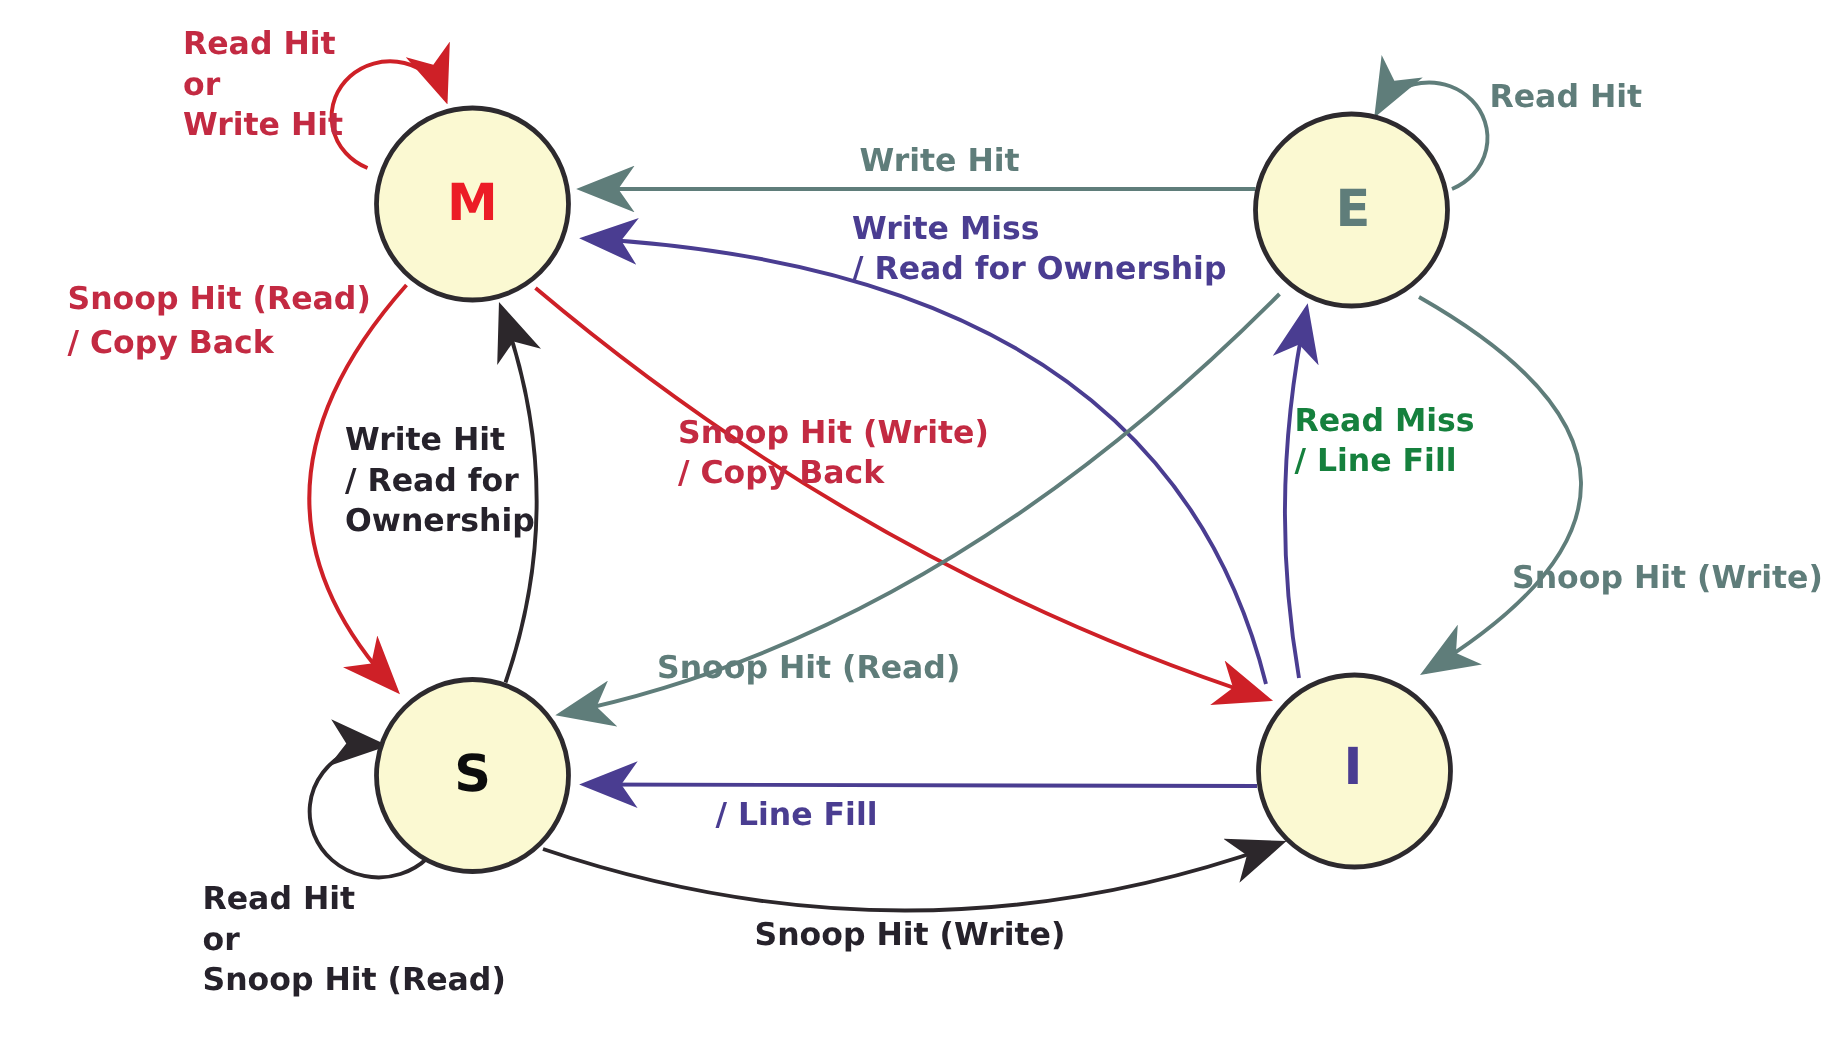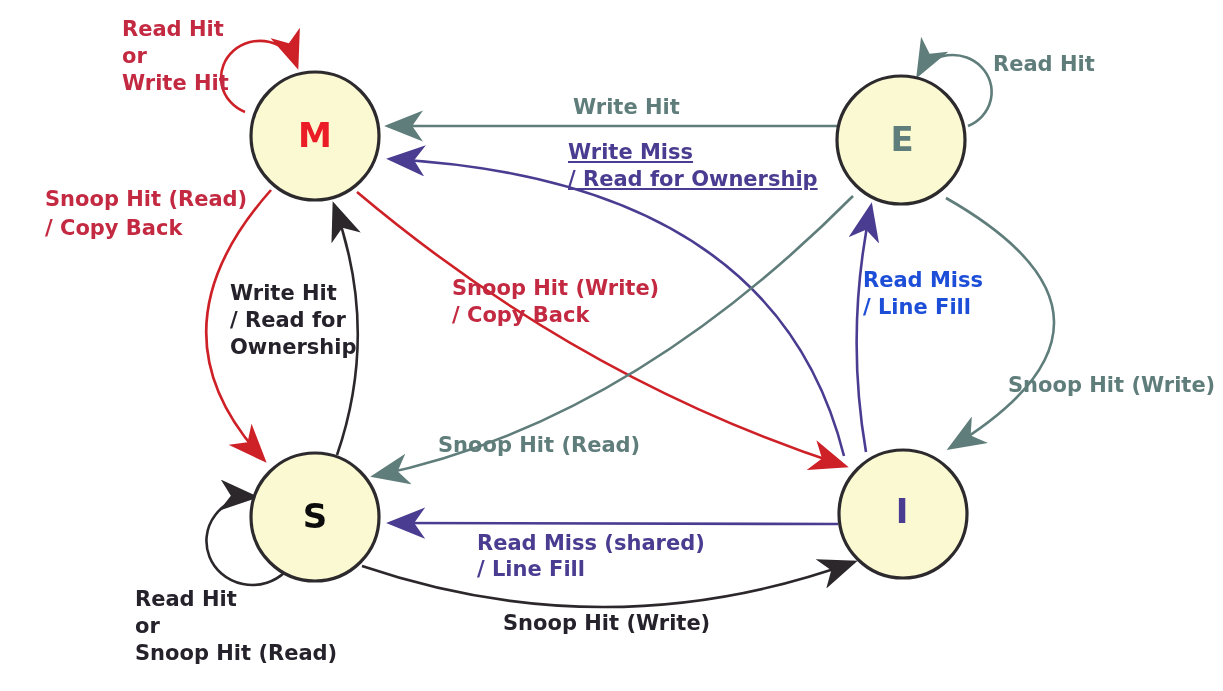"Write Miss" div.elabel { text-decoration: underline -> none }
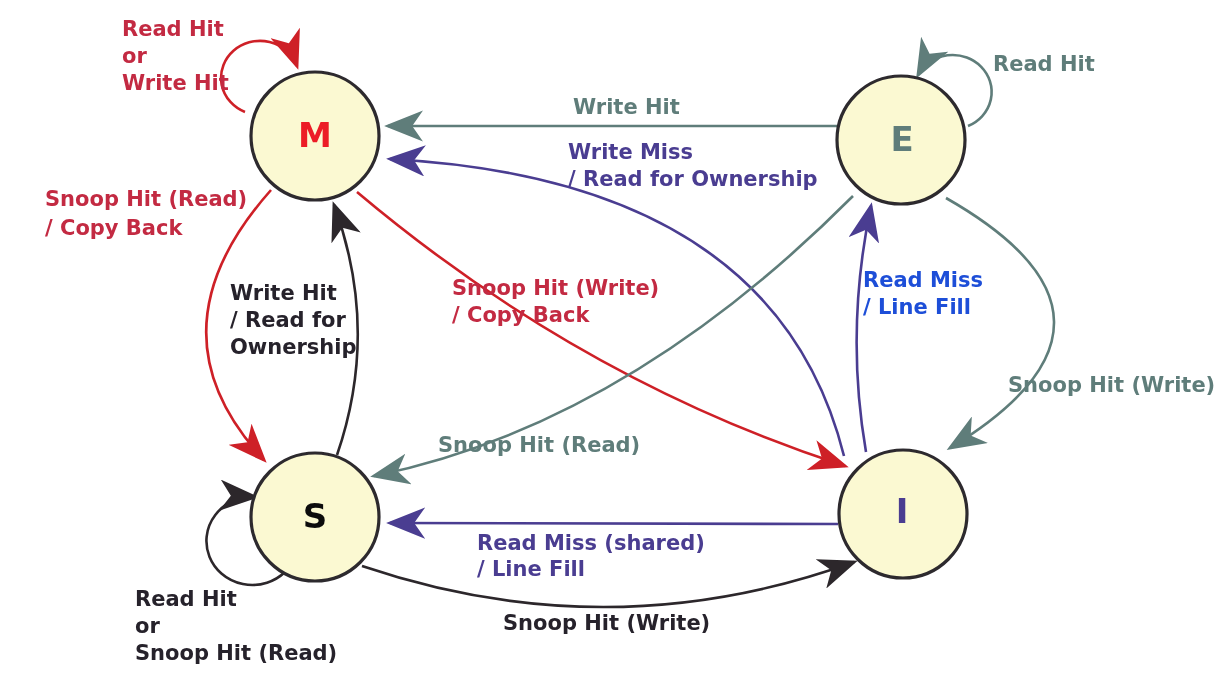"Read Miss" div.elabel { color: #1d4ed8 -> #15803d }
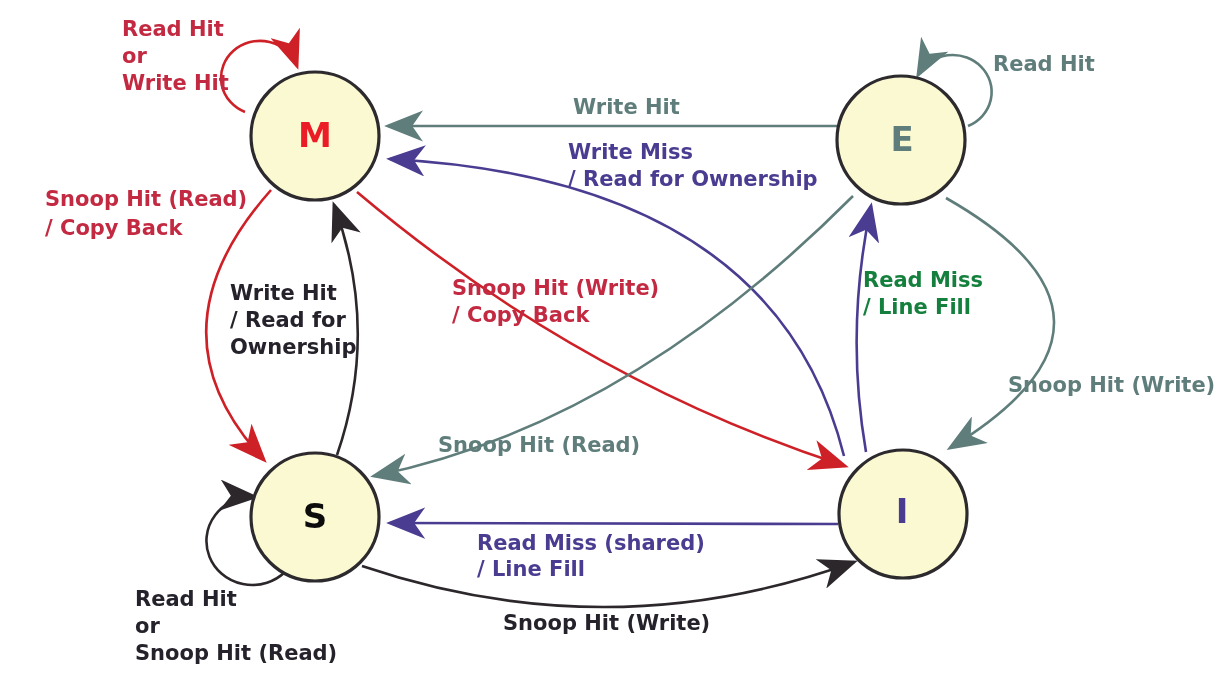"Read Miss (shared)" span.ln { html: <span>Read Miss (shared)</span> -> none }
